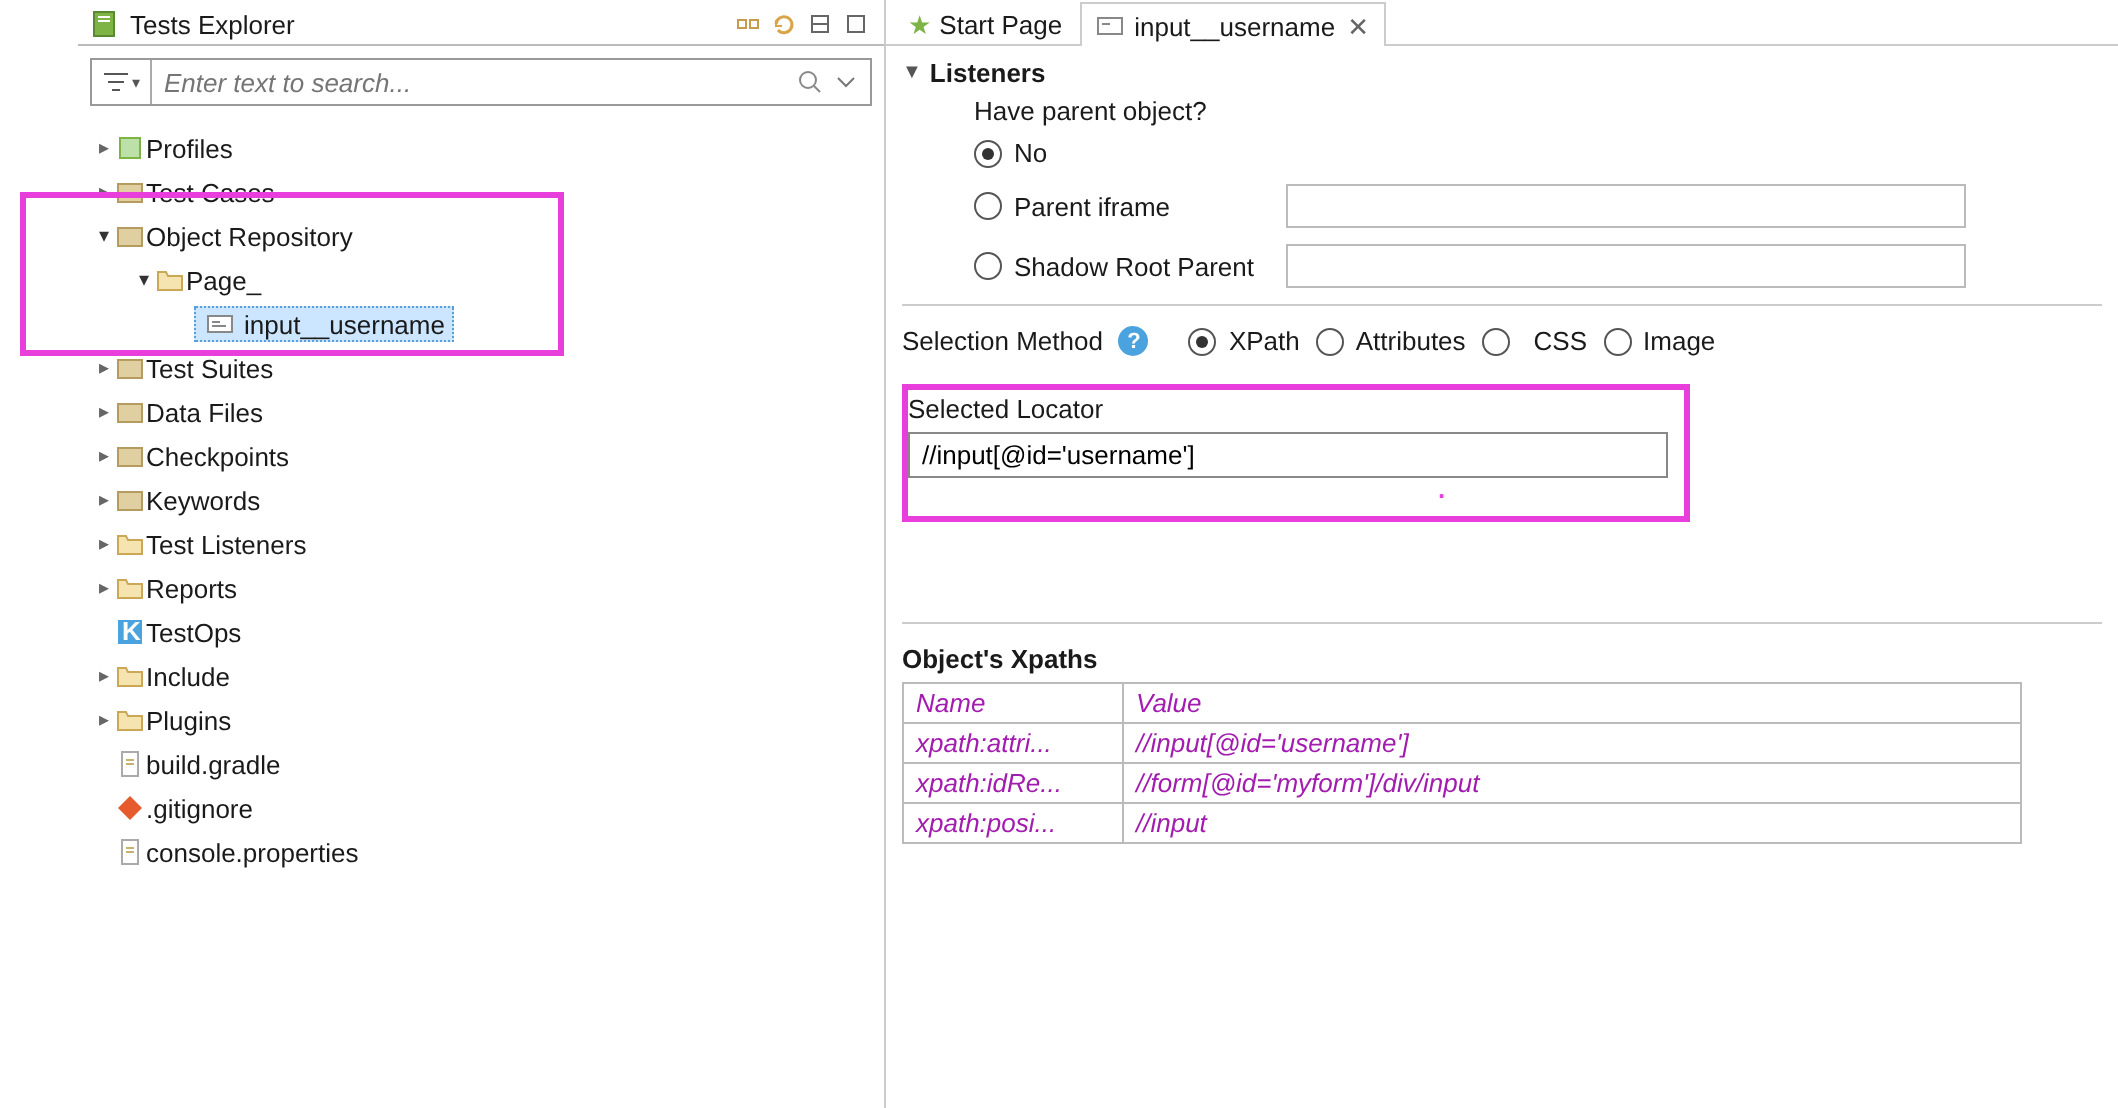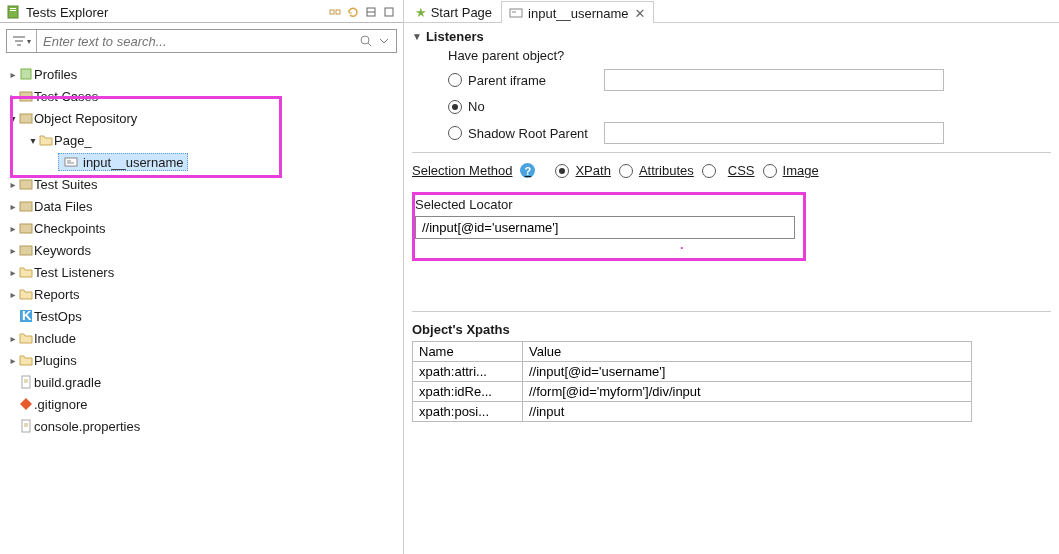"Tests Explorer" .left-panel { margin-left: none -> 39px }
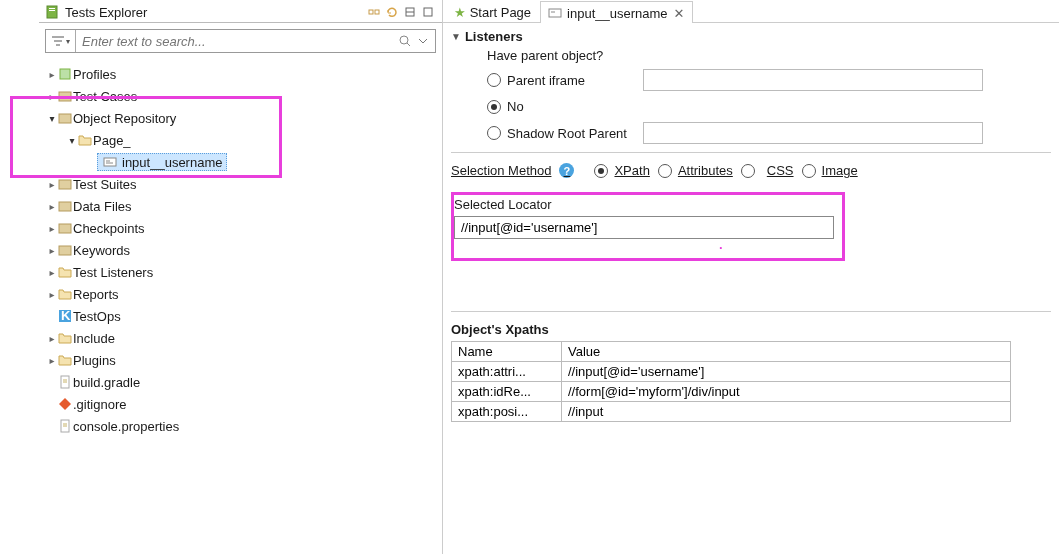"Parent iframe" div.radio-row { order: before "No" -> after "No" }
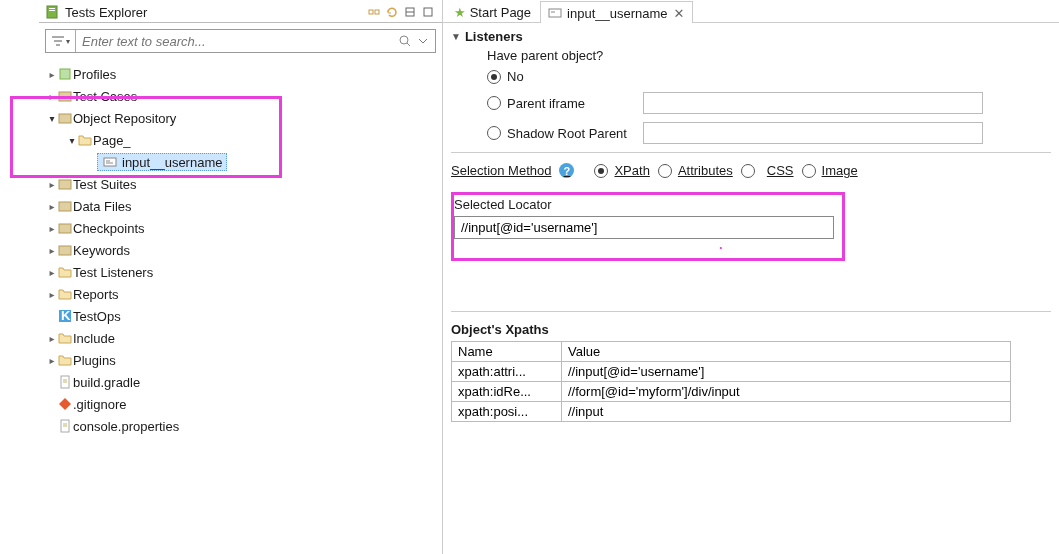"Selection Method" .sel-method { text-decoration: underline -> none }
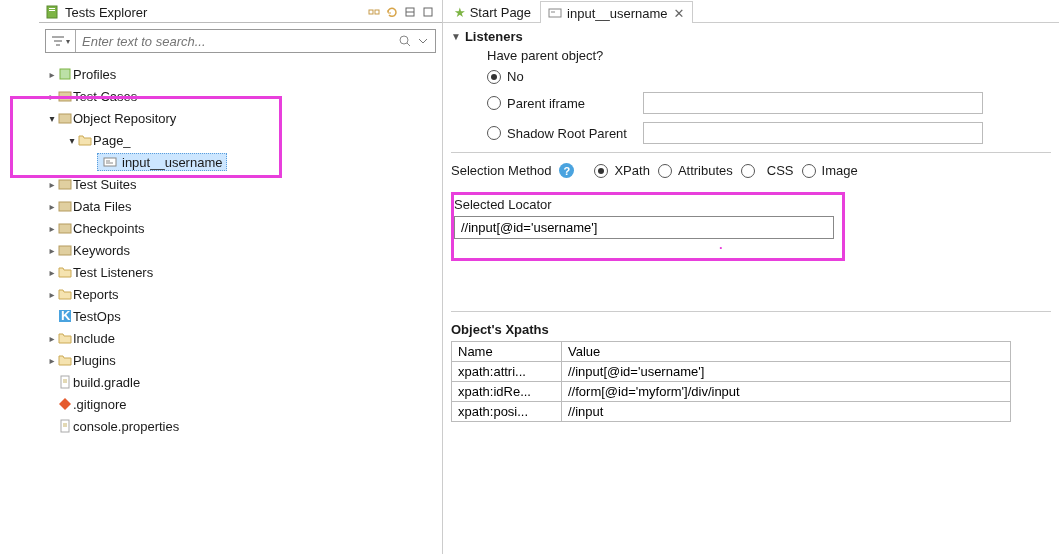"Name" table.xpaths th, table.xpaths td { color: #000000 -> #a21caf; font-style: none -> italic }
